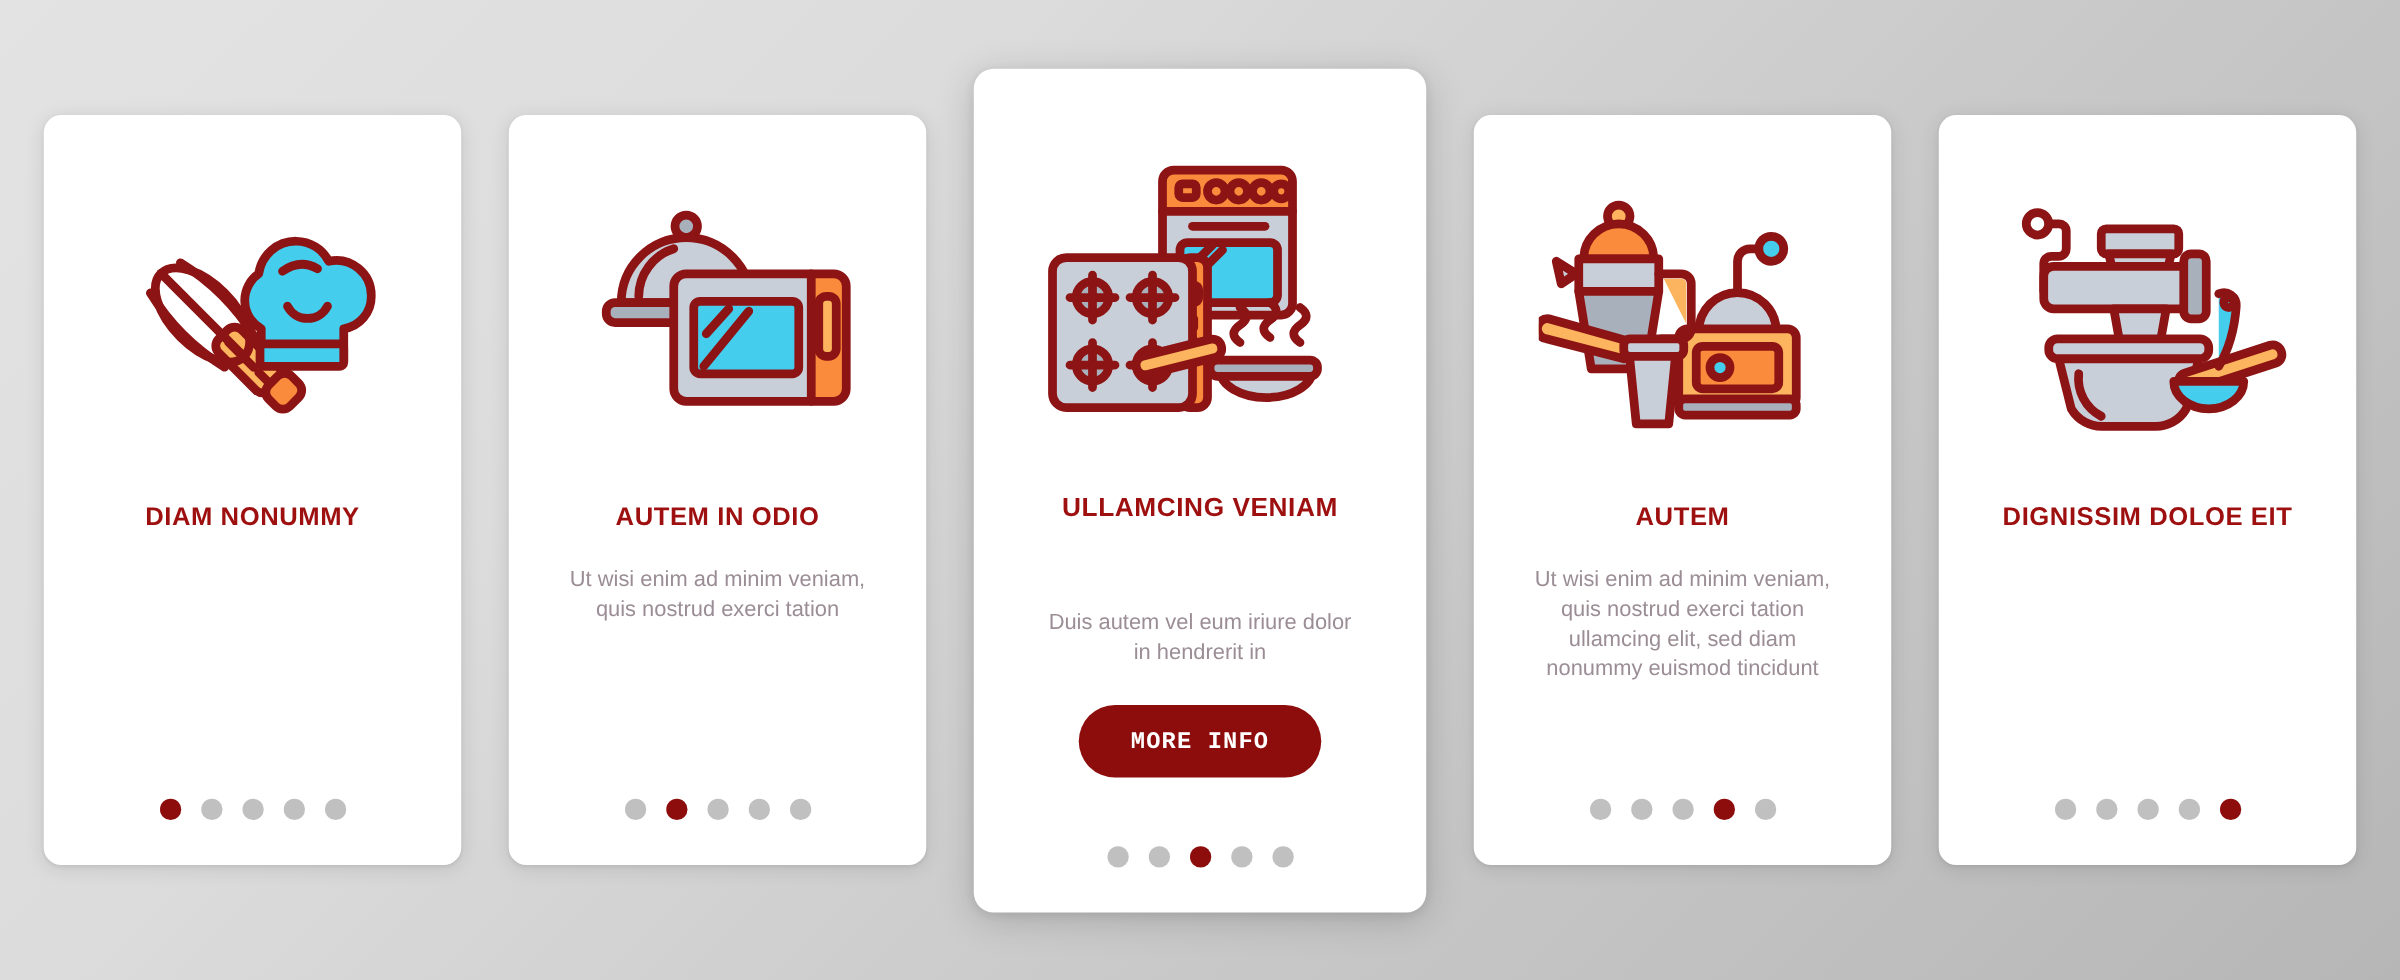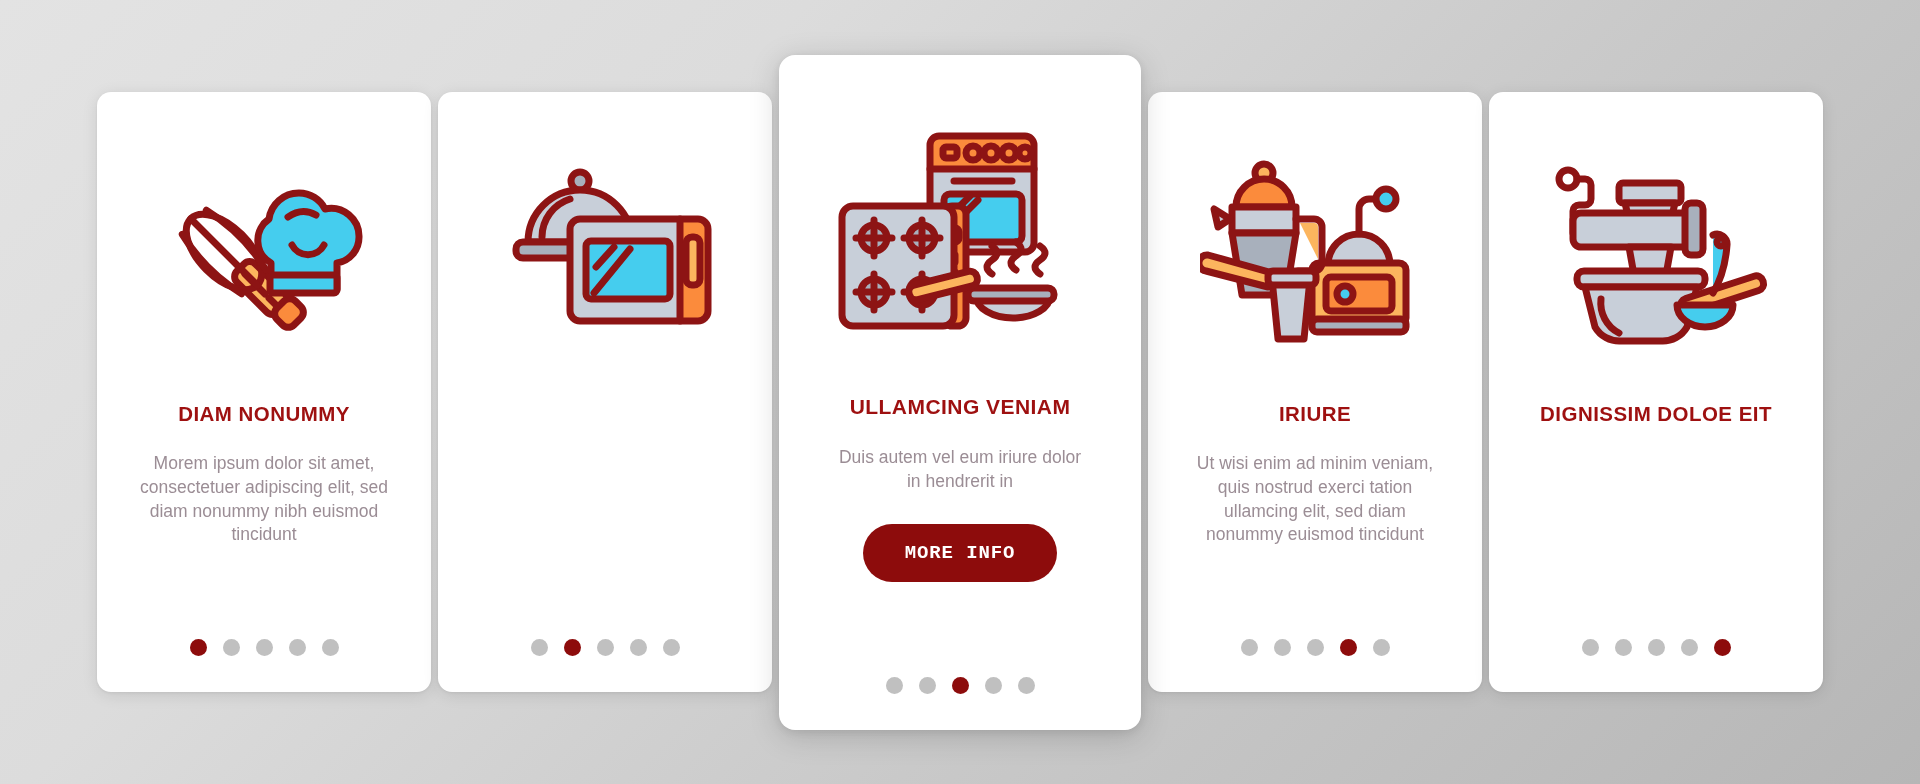"DIAM NONUMMY" #stage { gap: 7px -> 38px }
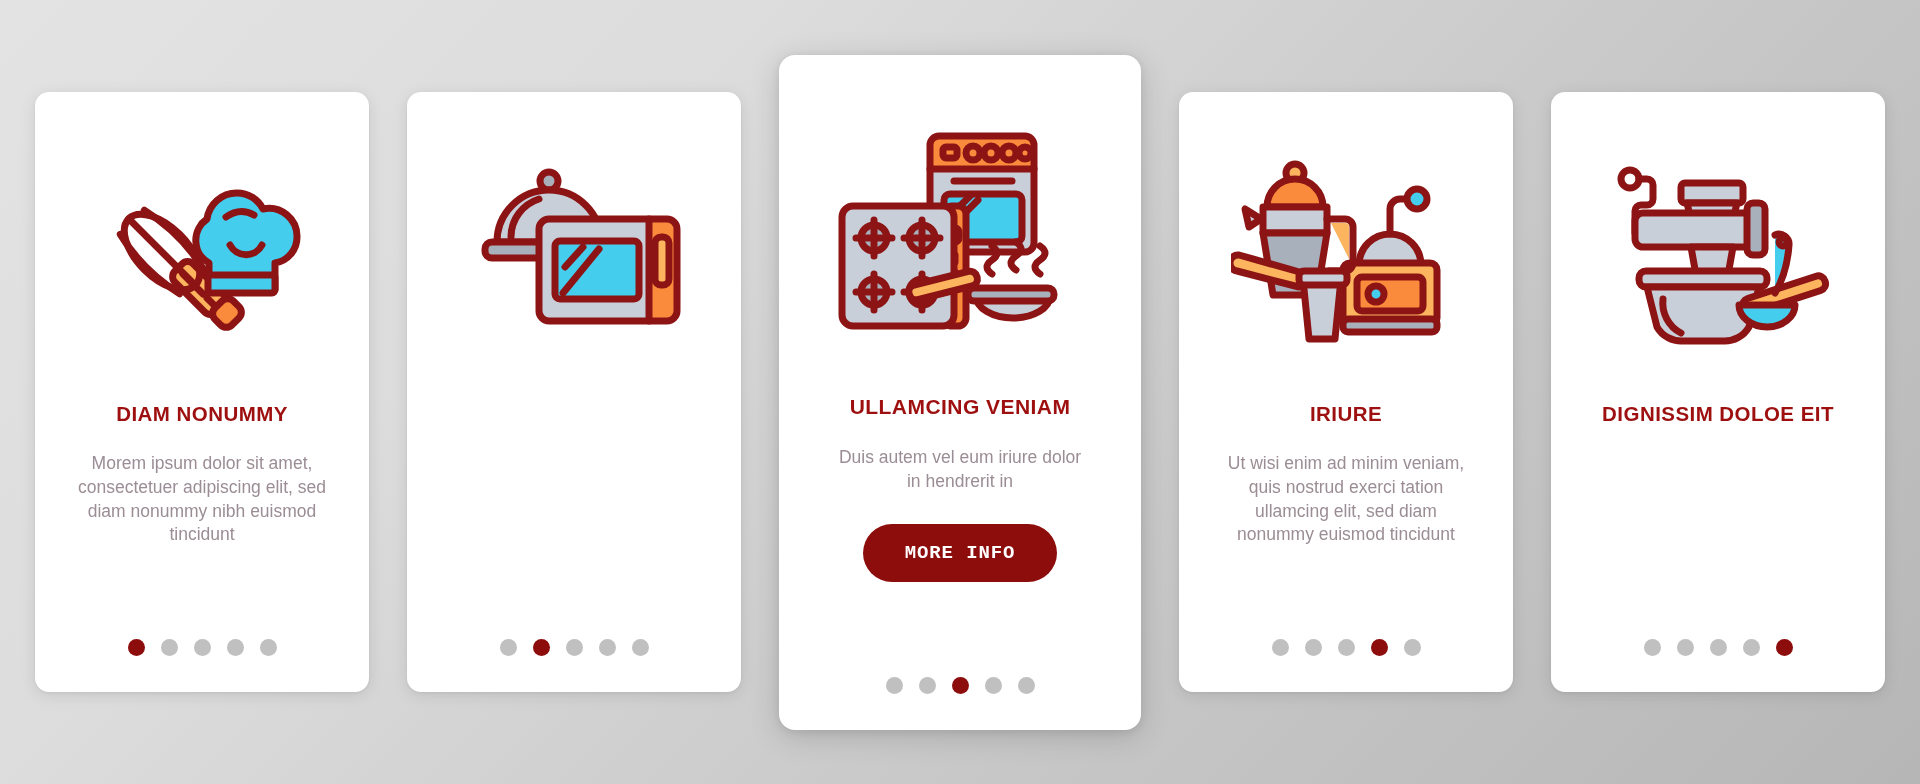"AUTEM IN ODIO" div.text-block { html: none -> <div> <div>AUTEM IN ODIO</div> <div>Ut wisi enim ad minim veniam, quis nostrud exerci tation</div> </div> }
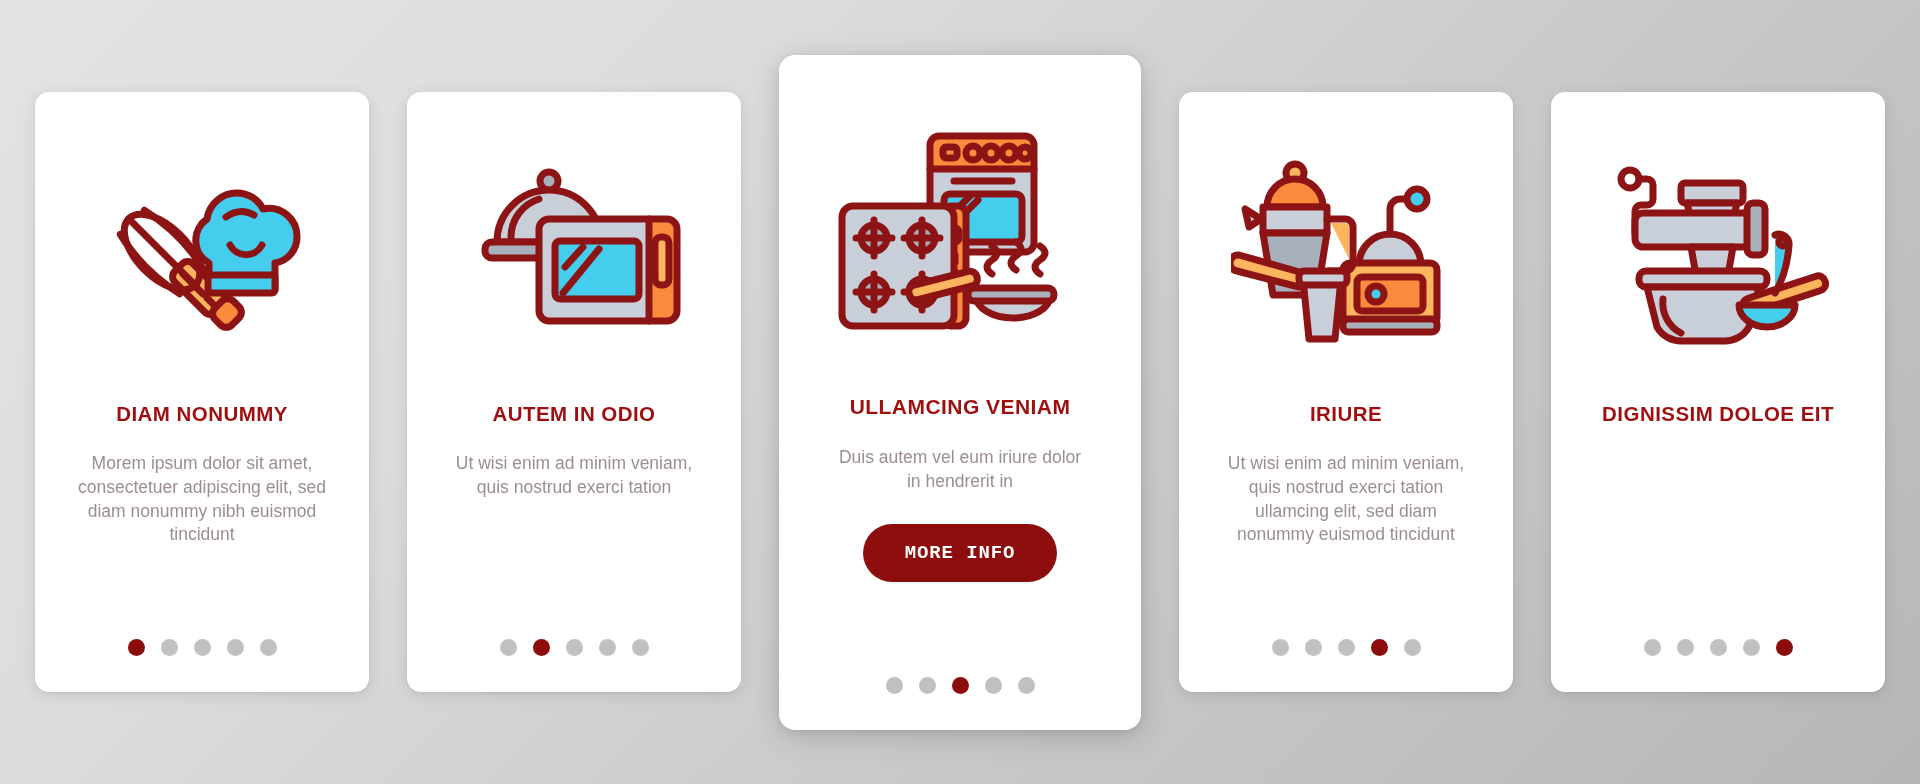"IRIURE" div.card-title { text: IRIURE -> AUTEM }
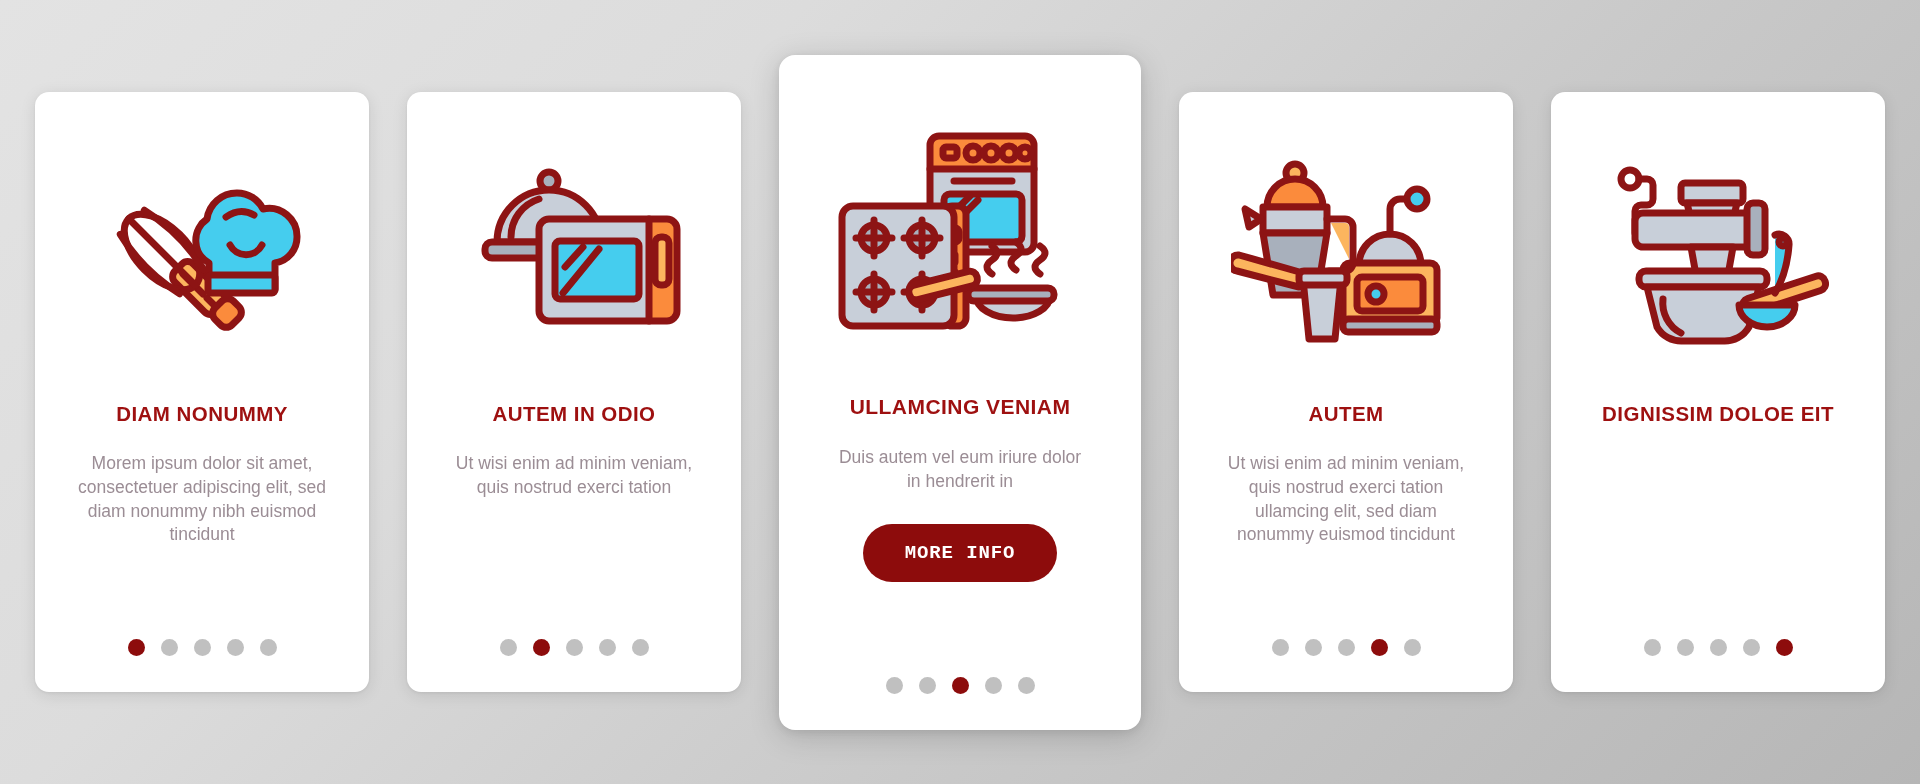"Morem ipsum dolor sit amet," div.card-desc { html: <div>Morem ipsum dolor sit amet, consectetuer adipiscing elit, sed diam nonummy nibh euismod tincidunt</div> -> none }
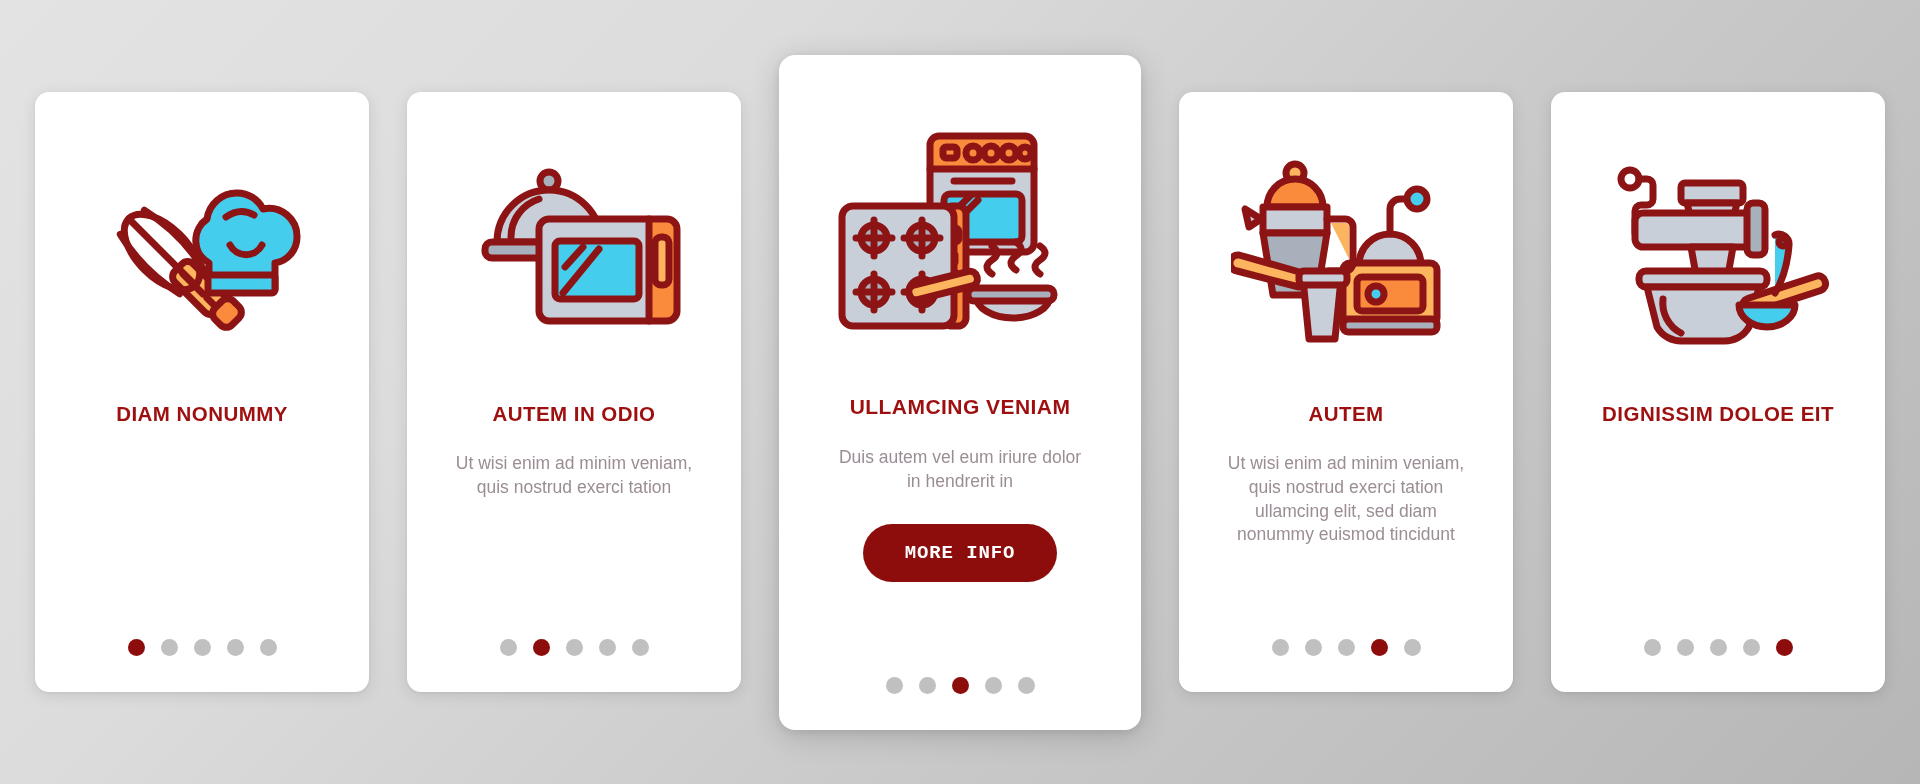"Duis autem vel eum iriure" .card.featured .card-desc { margin-top: none -> 40px }
